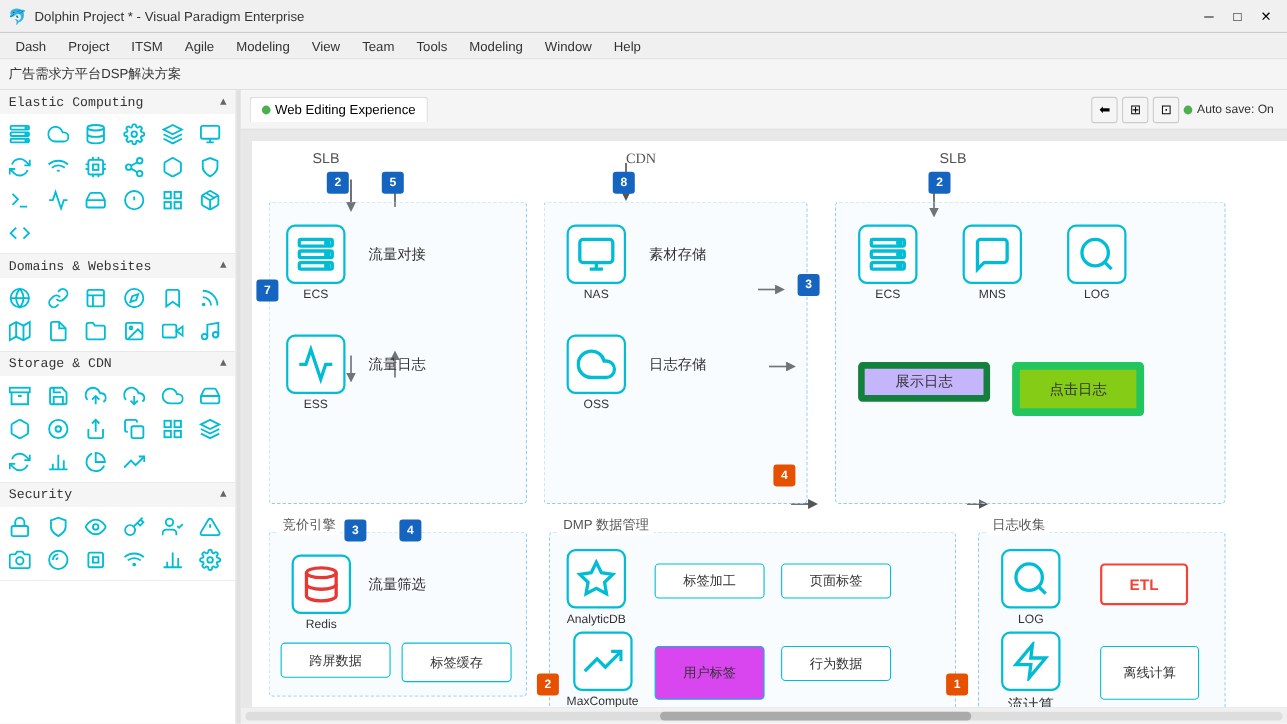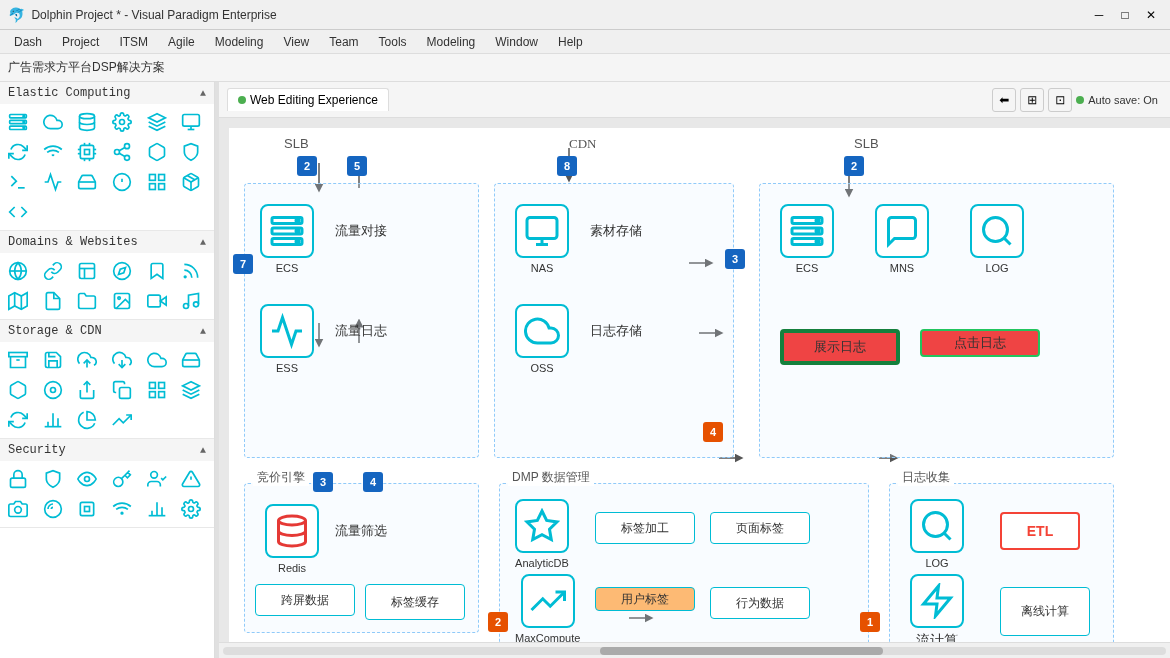"展示日志" div { background: #ef4444 -> #c4b5fd; border: 4px solid #15803d -> 6px solid #15803d }
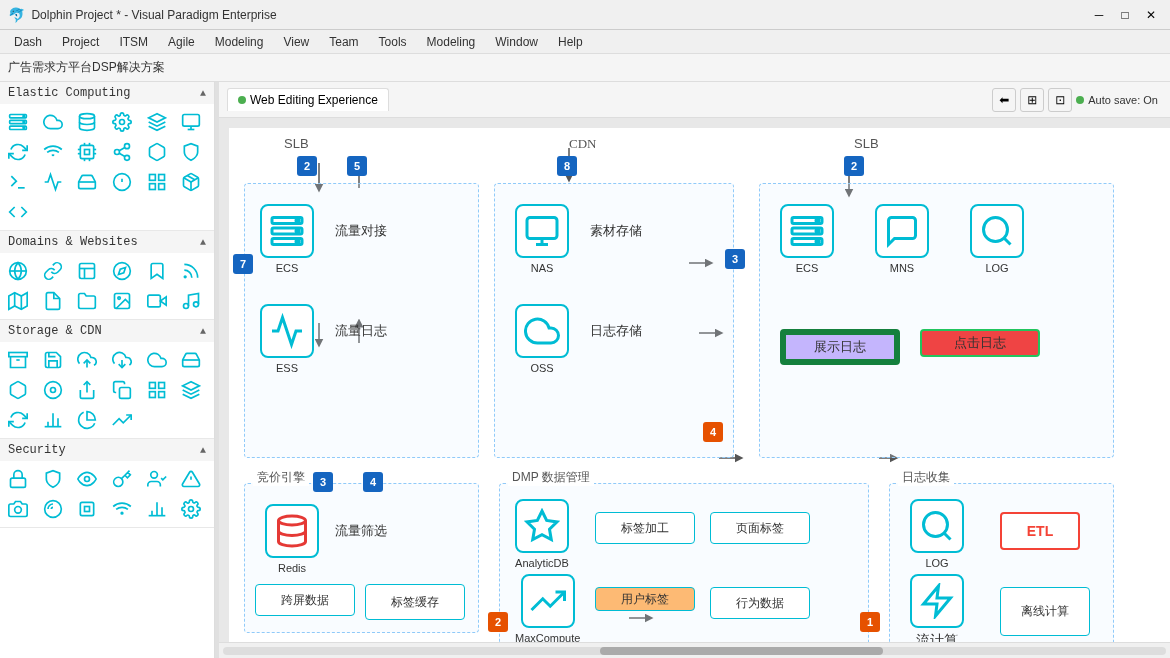"点击日志" div { background: #ef4444 -> #84cc16; border: 2px solid #22c55e -> 7px solid #22c55e; height: 28px -> 49px }
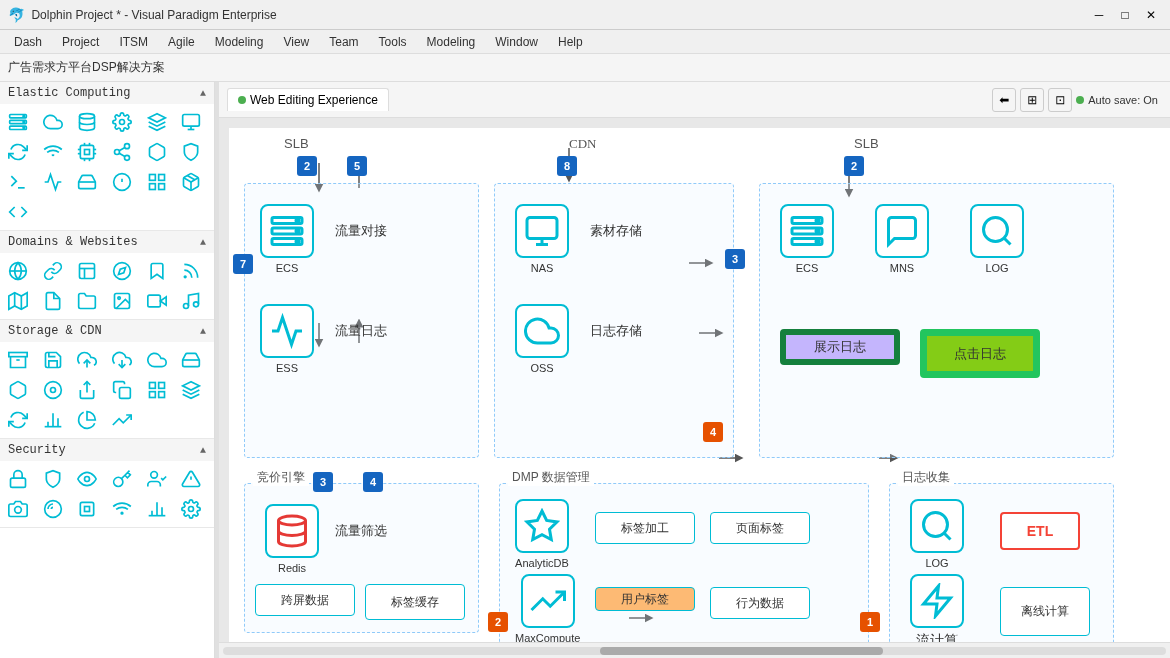"用户标签" div { background: #fdba74 -> #d946ef; height: 24px -> 49px }
